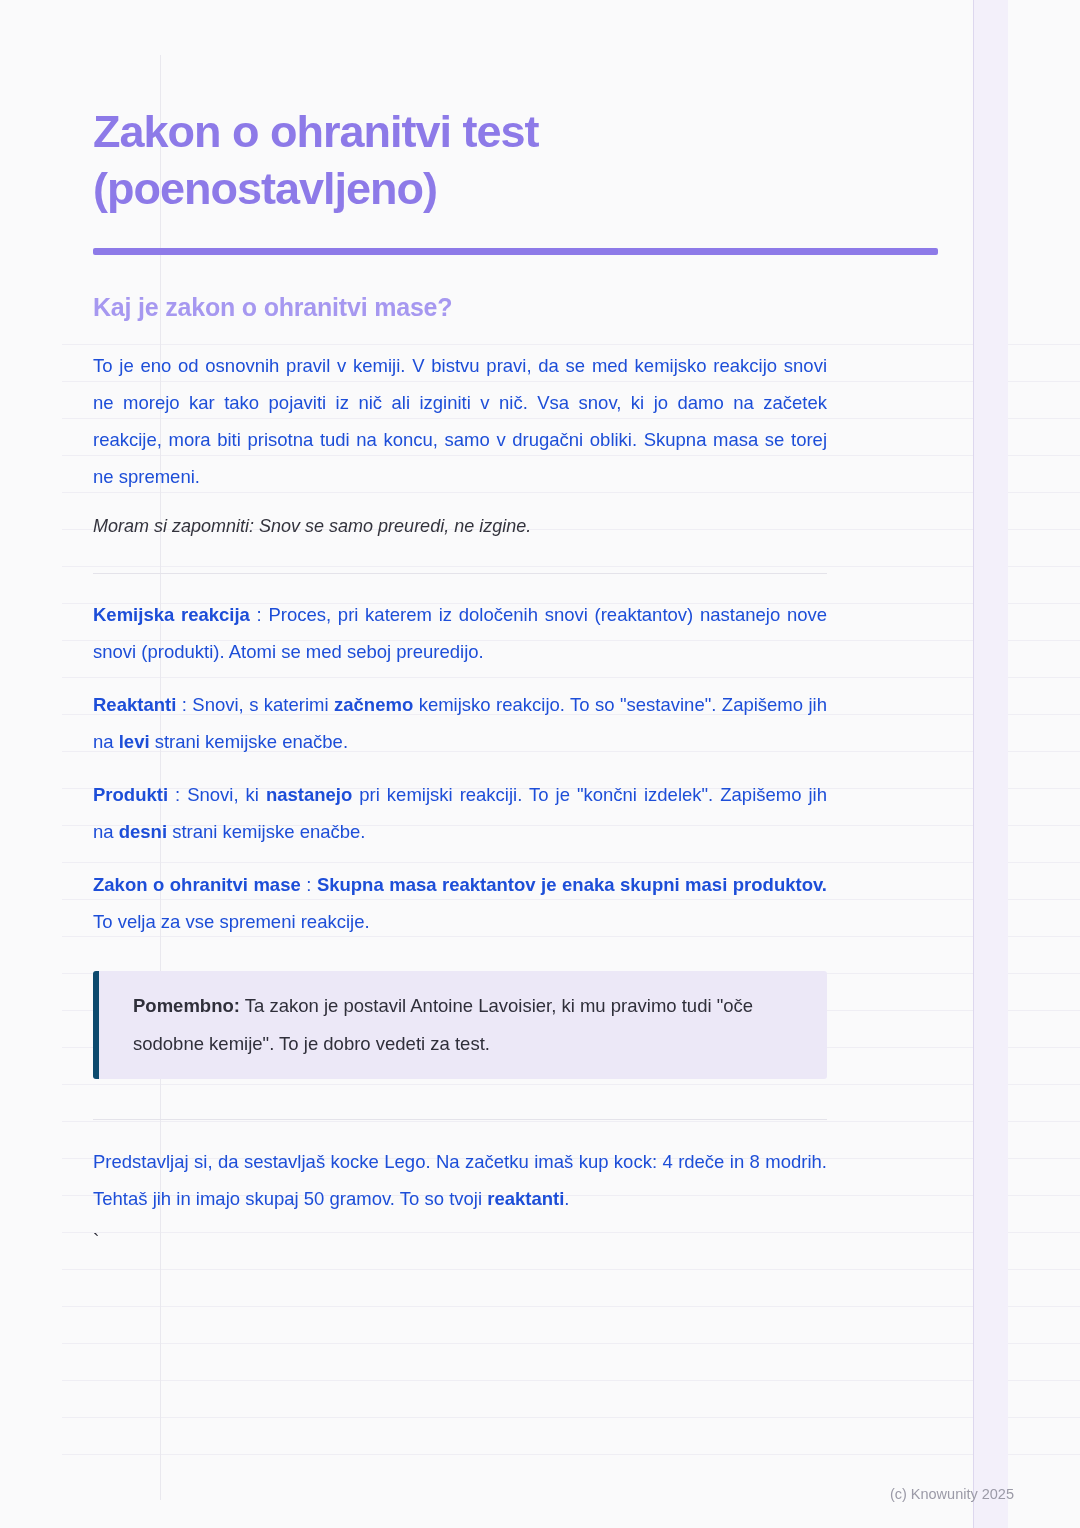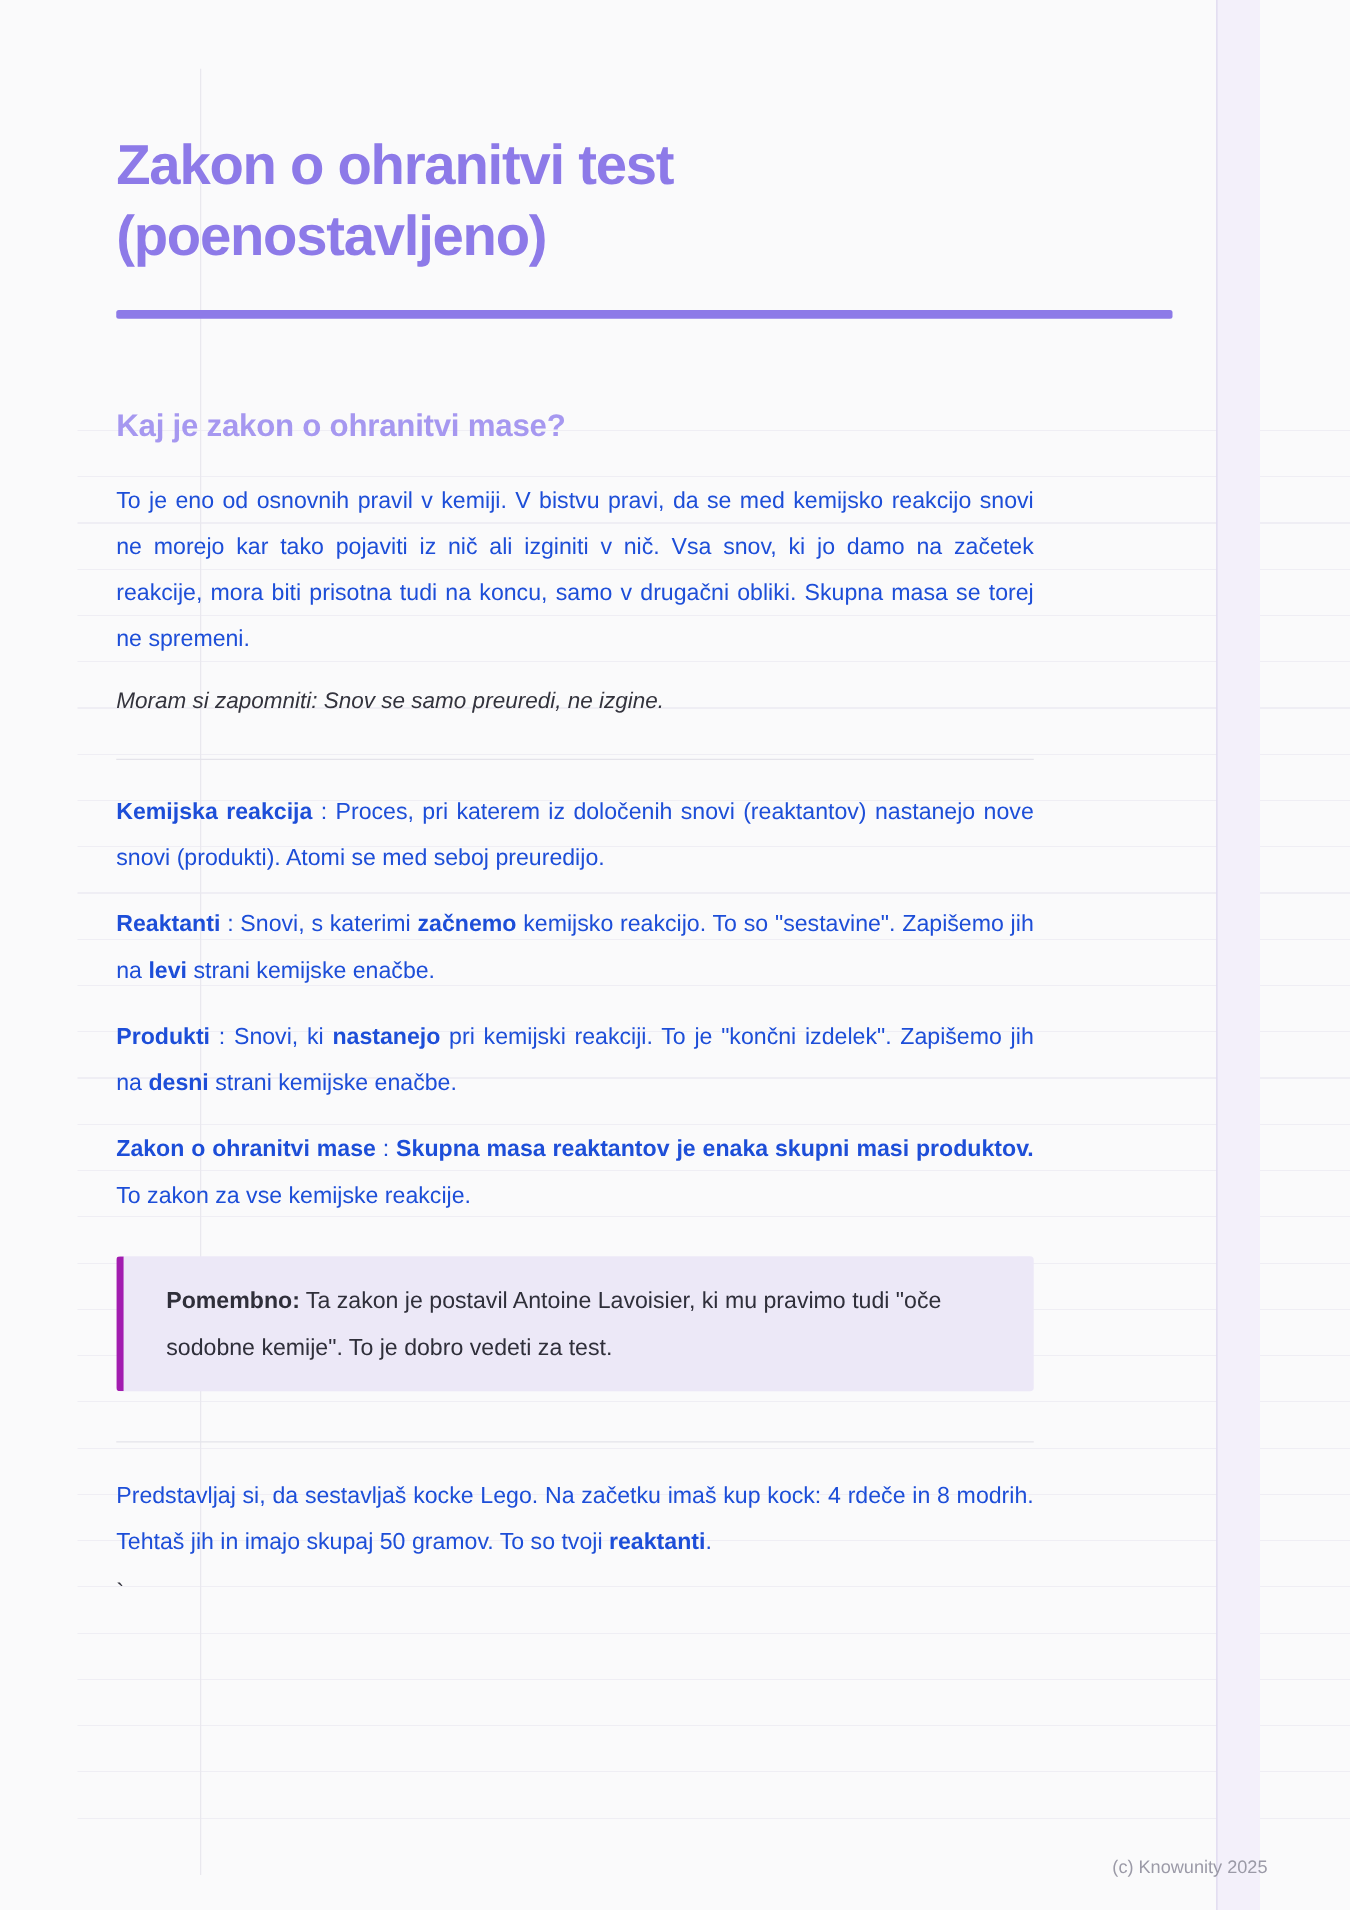"Kaj je zakon o ohranitvi" .s1 { margin-top: 71px -> 37px }
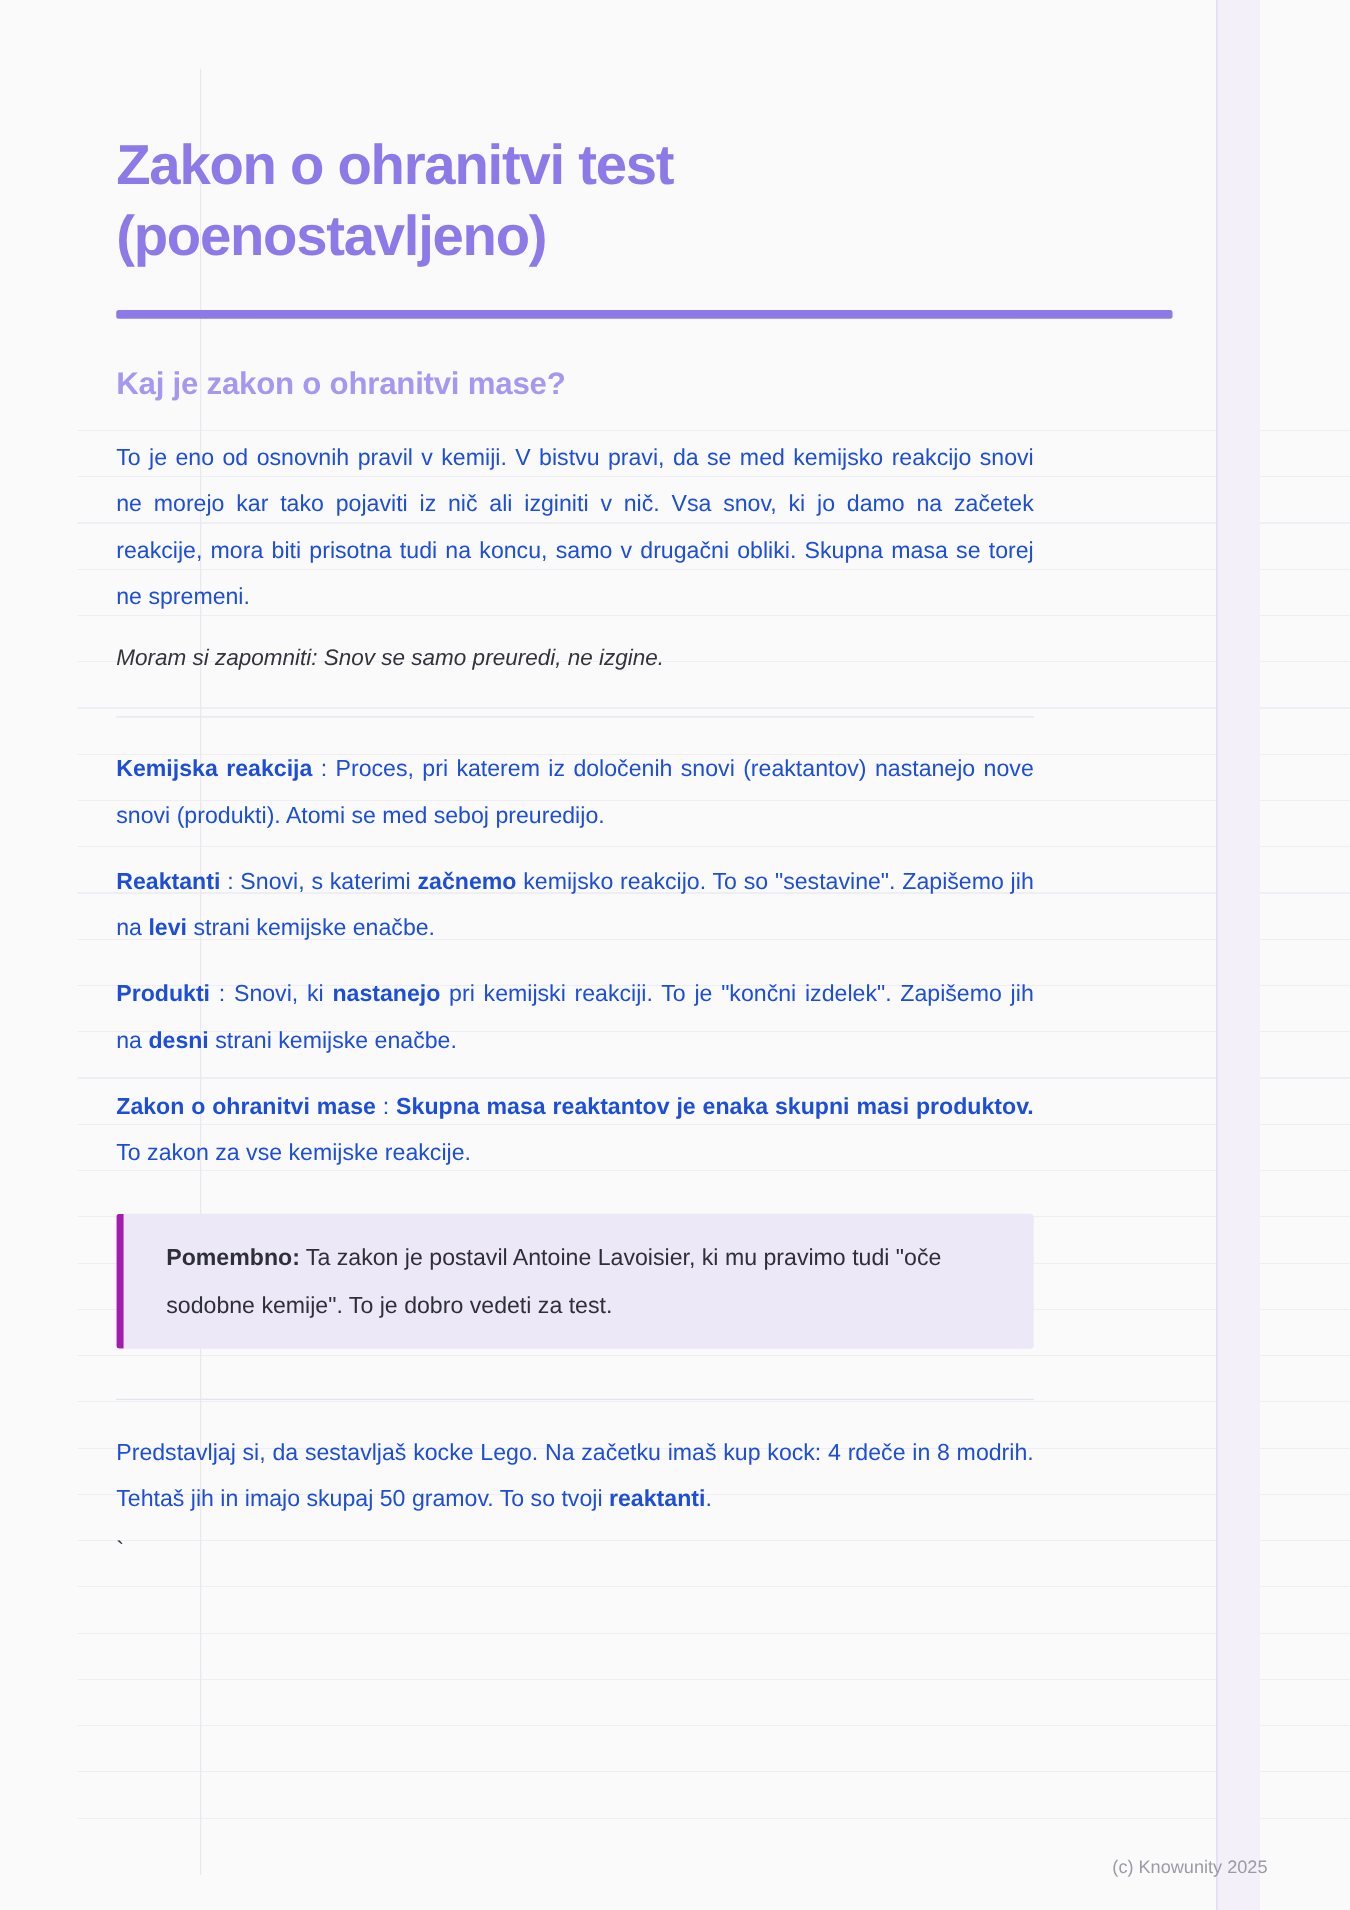"To zakon za vse kemijske" span { text: zakon za vse kemijske -> velja za vse spremeni }
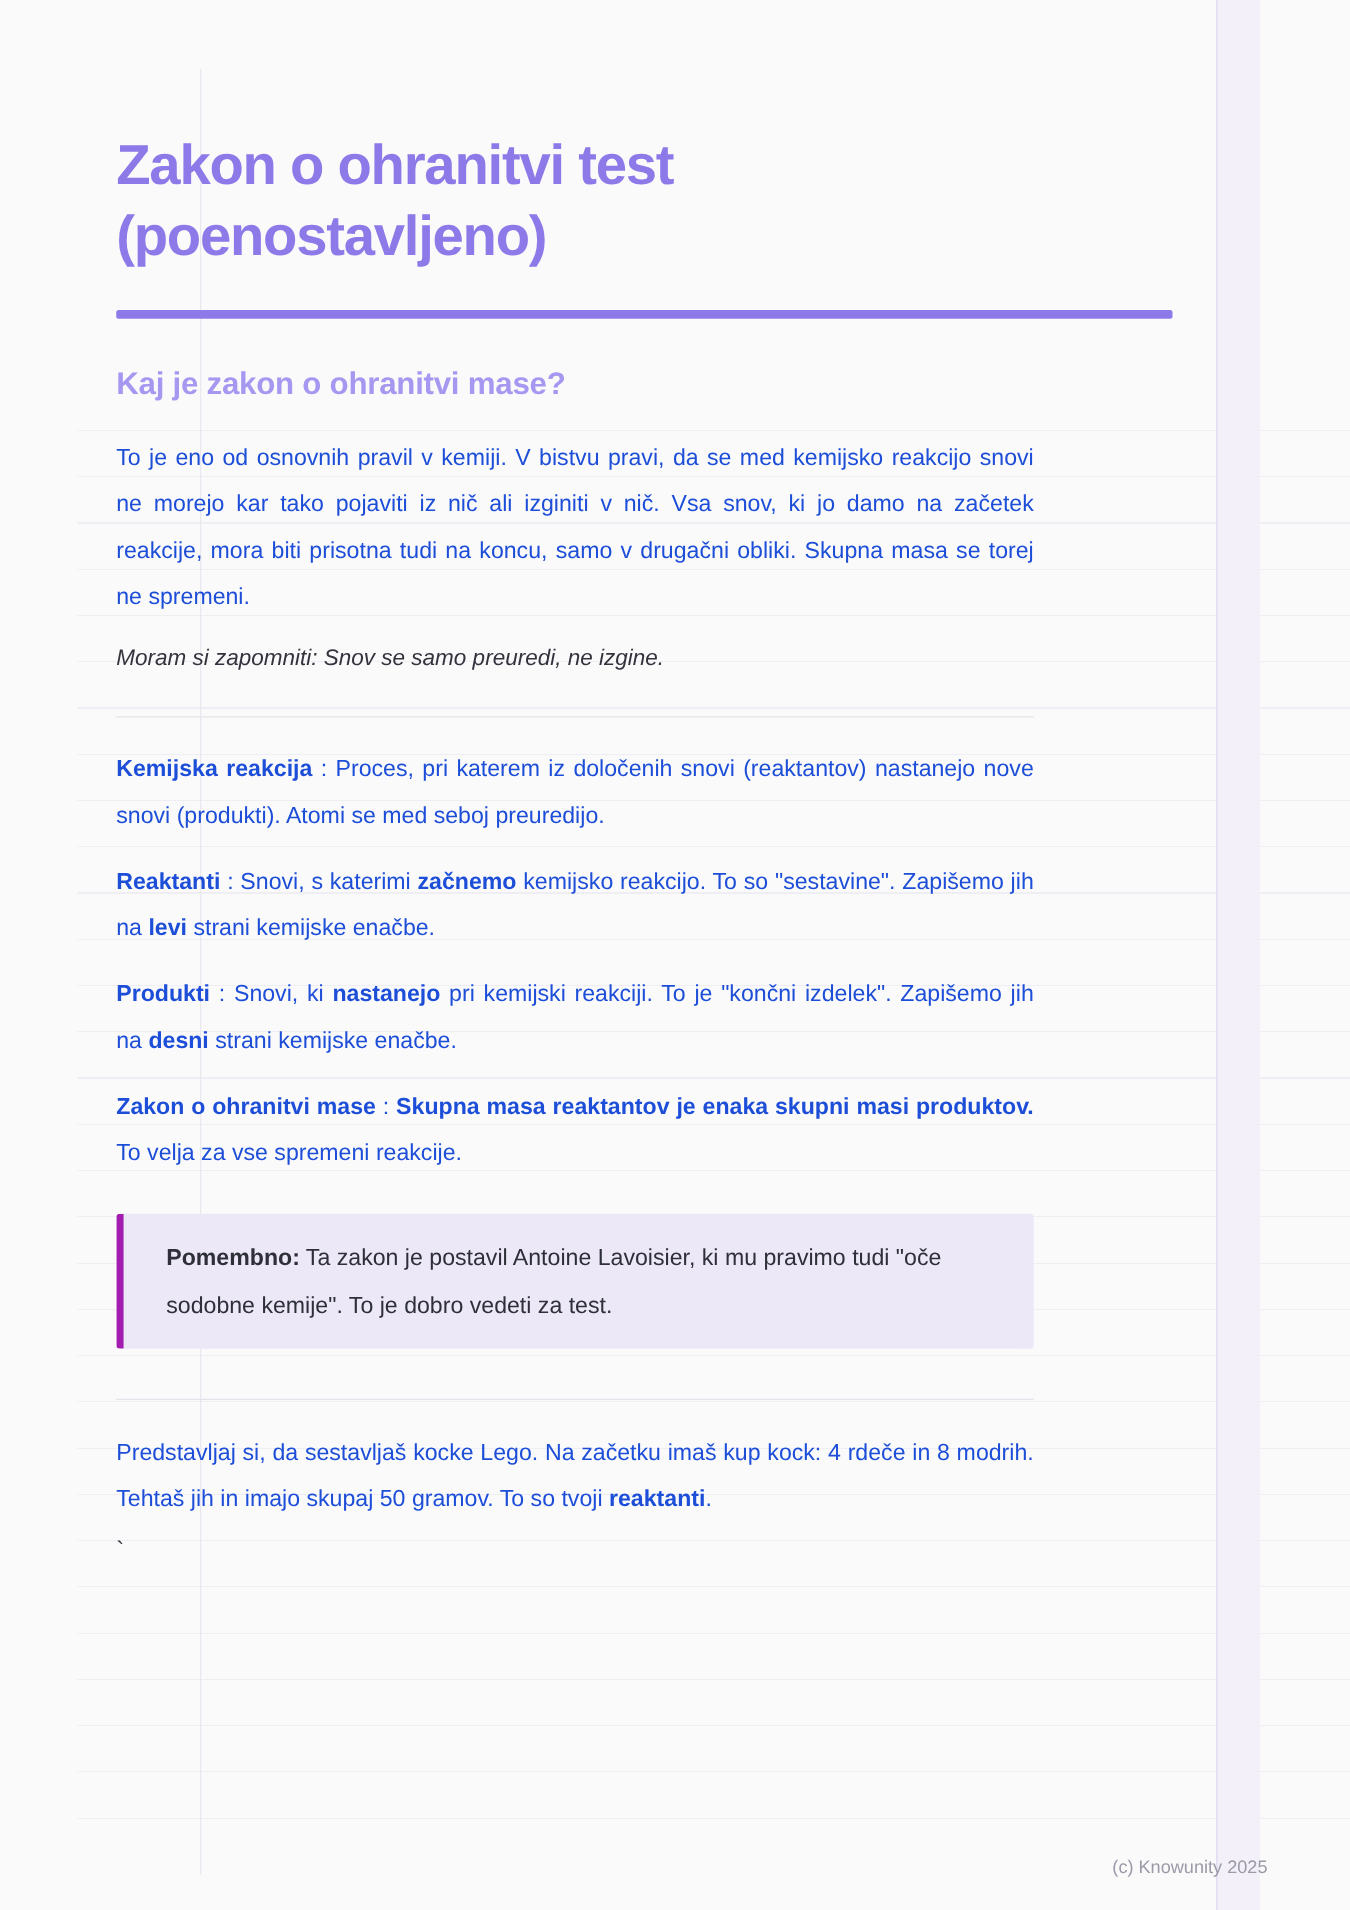"Pomembno: Ta zakon je postavil" .callout { border-left: 6px solid #a21caf -> 6px solid #0c4a6e }
